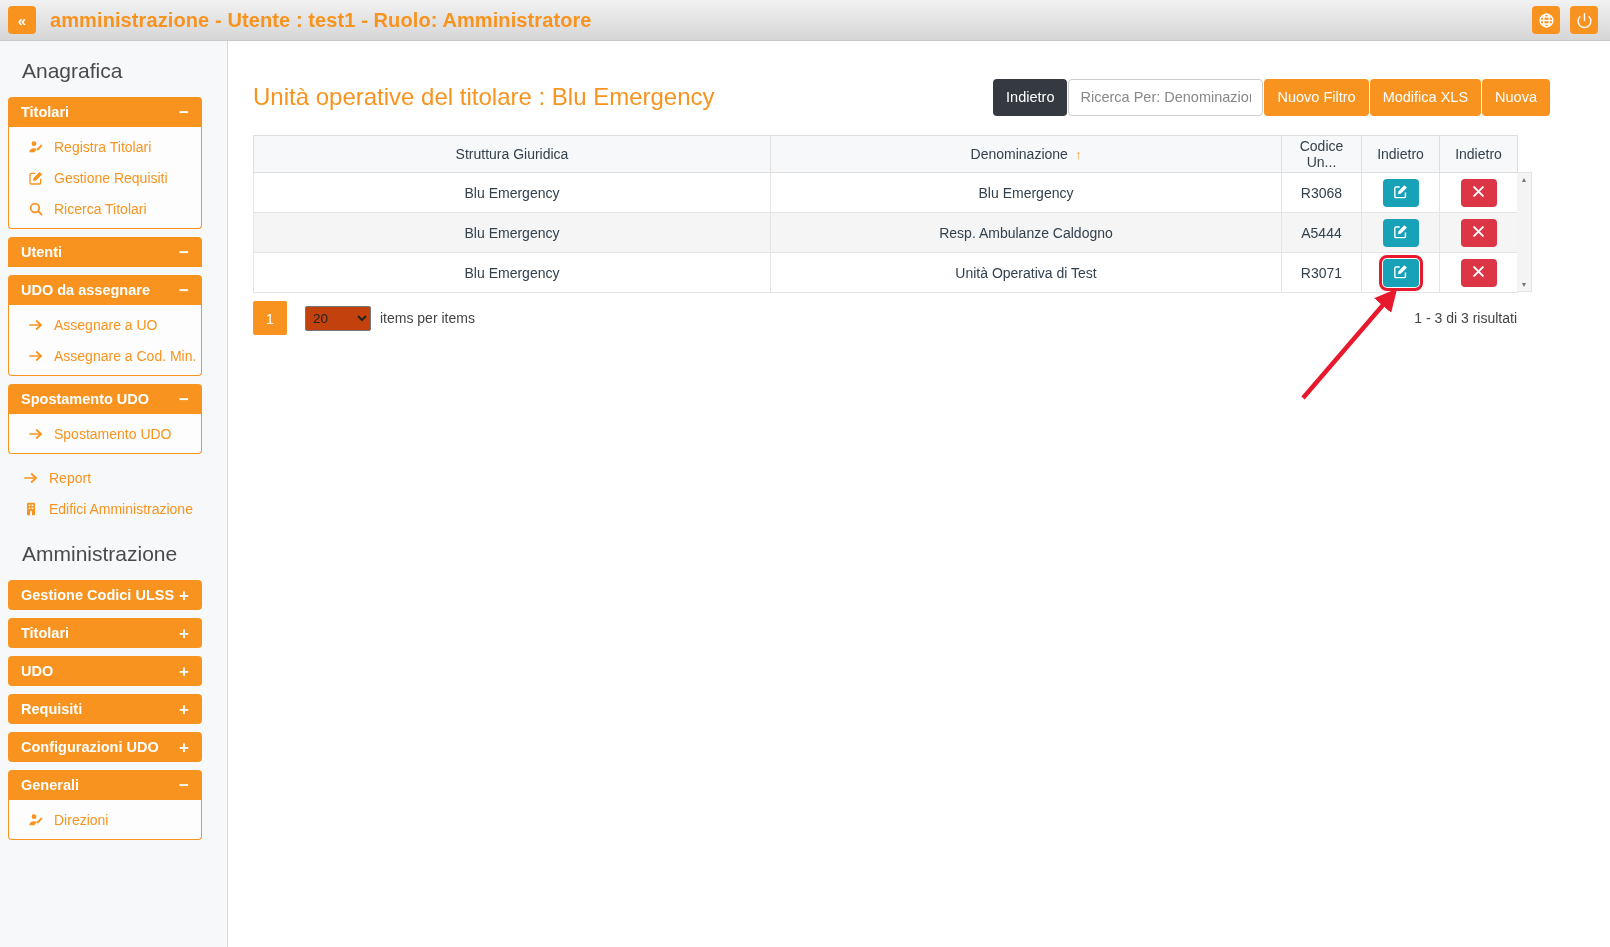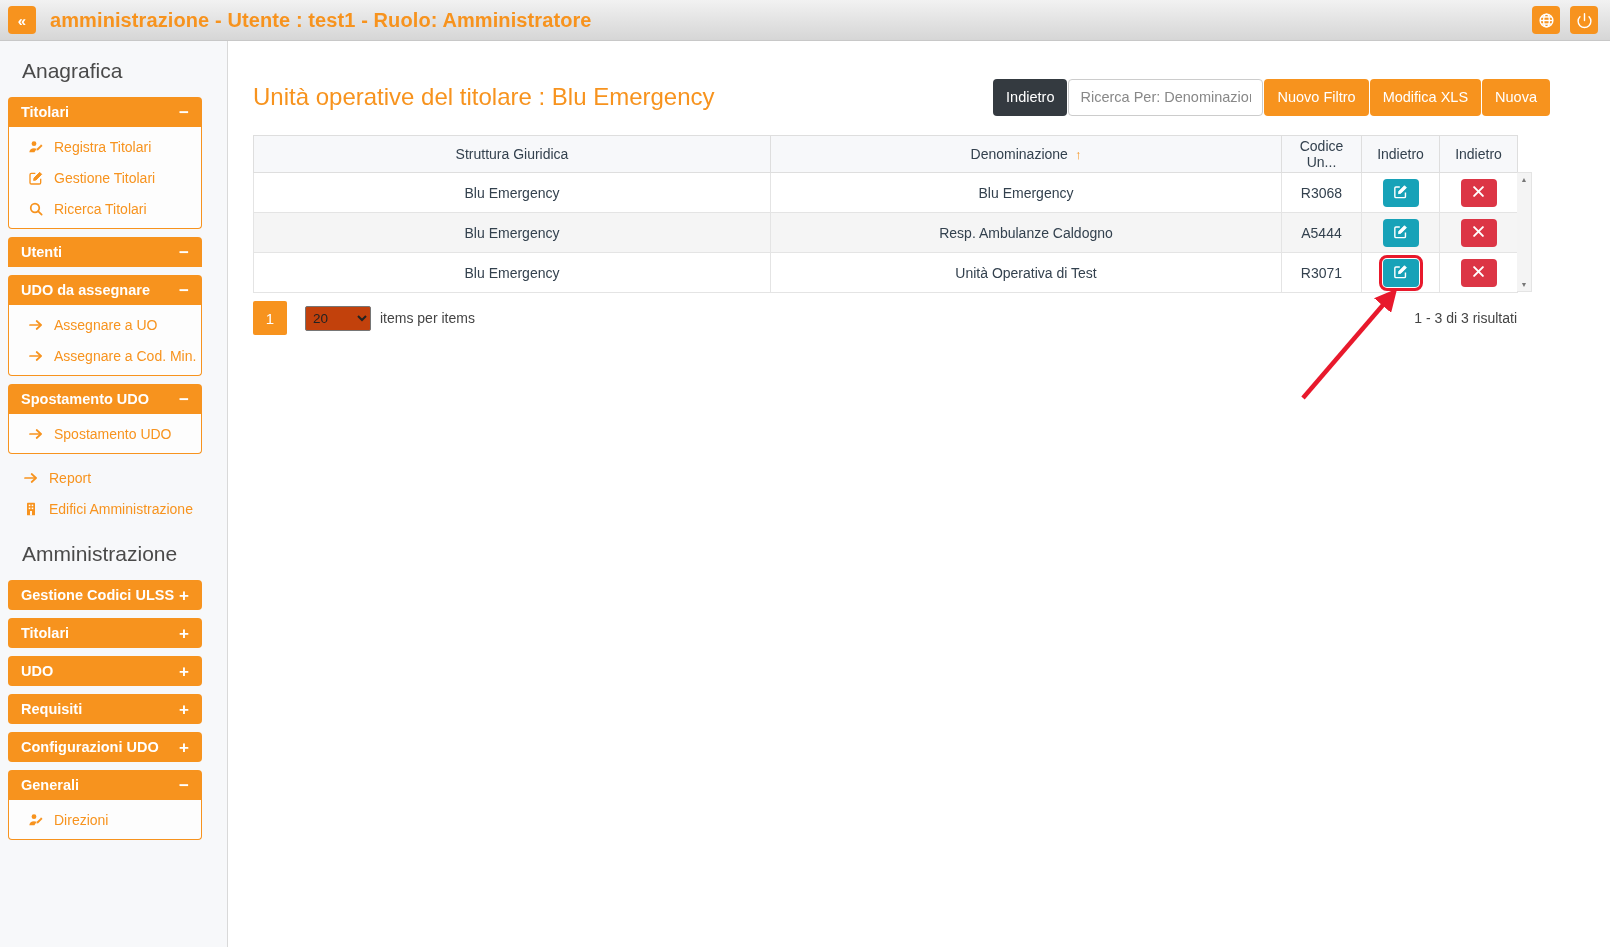"Gestione Titolari" span { text: Titolari -> Requisiti }
